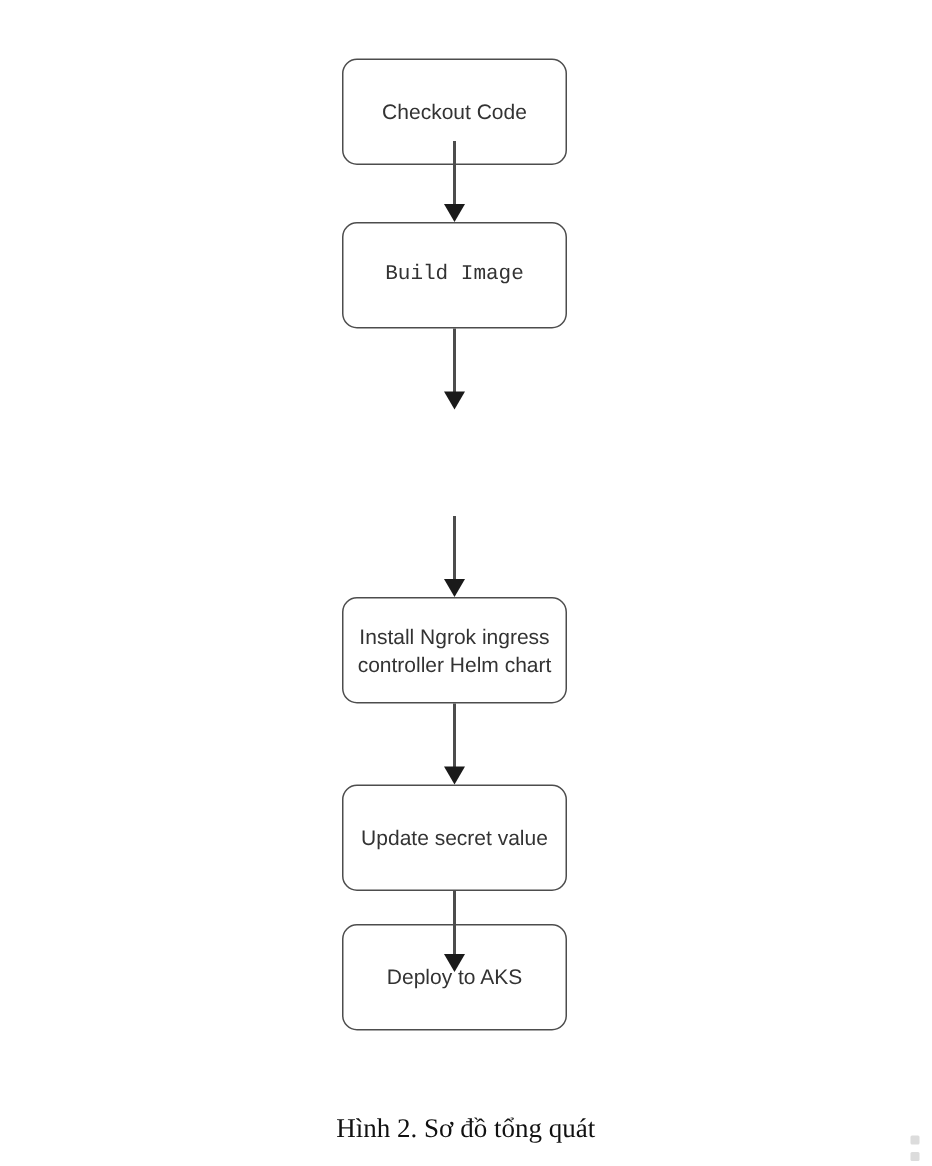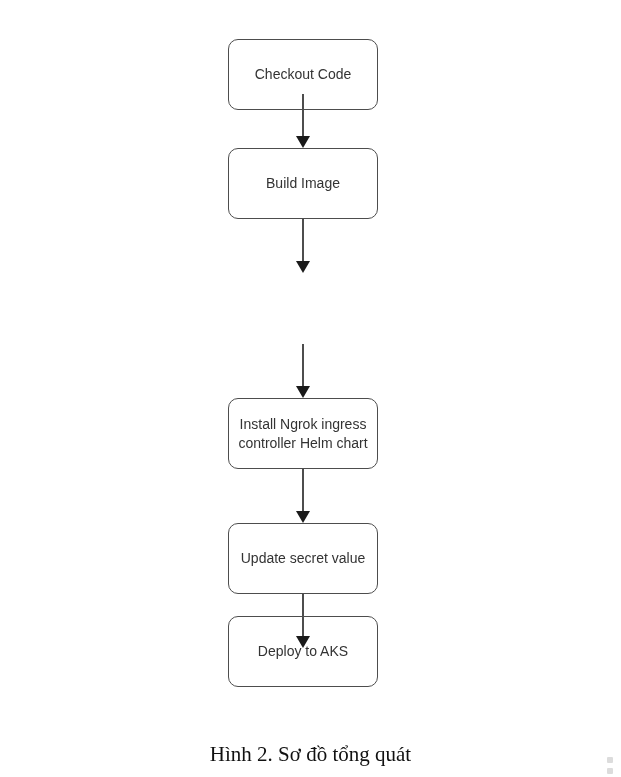"Build Image" .n2 { font-family: none -> Liberation Mono, monospace }
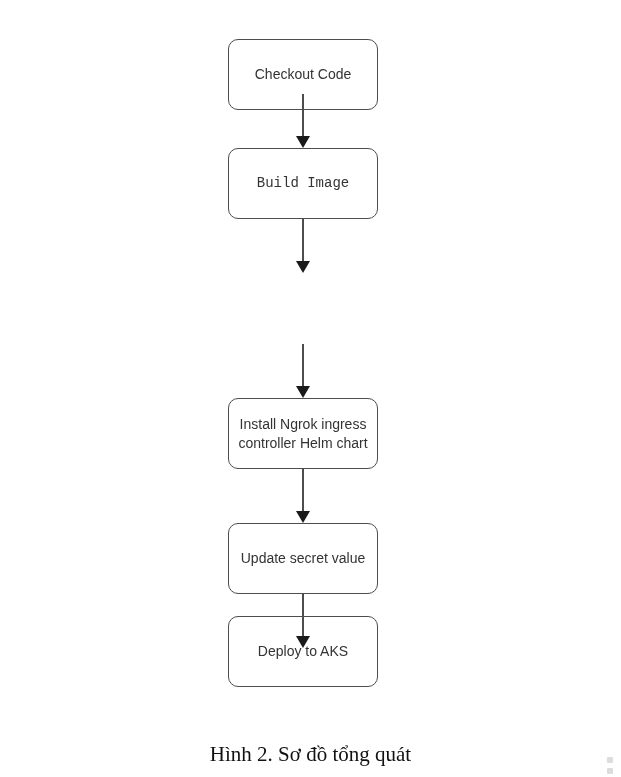"Hình 2. Sơ đồ tổng" .caption { font-size: 21px -> 18px }
